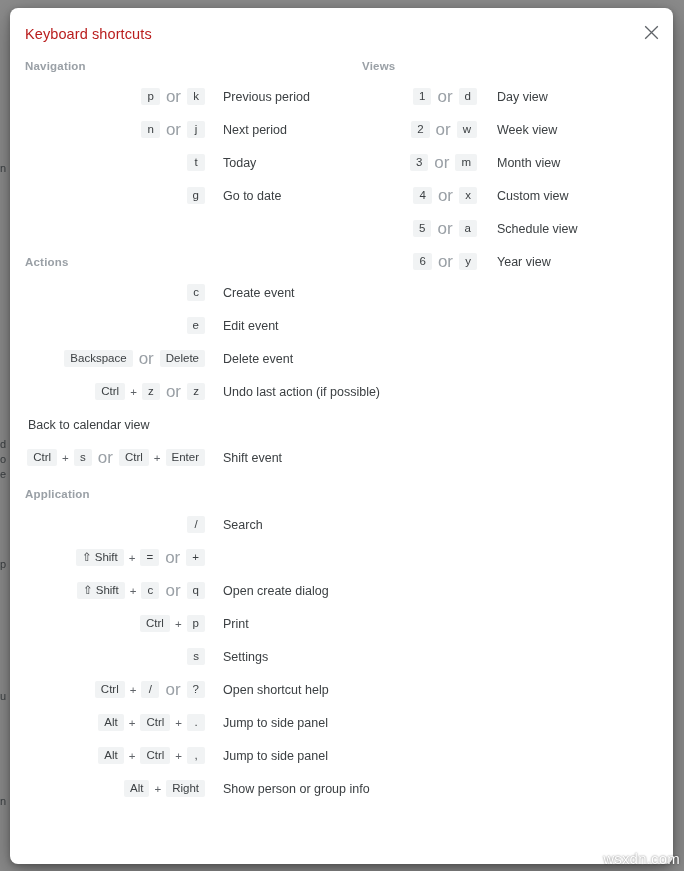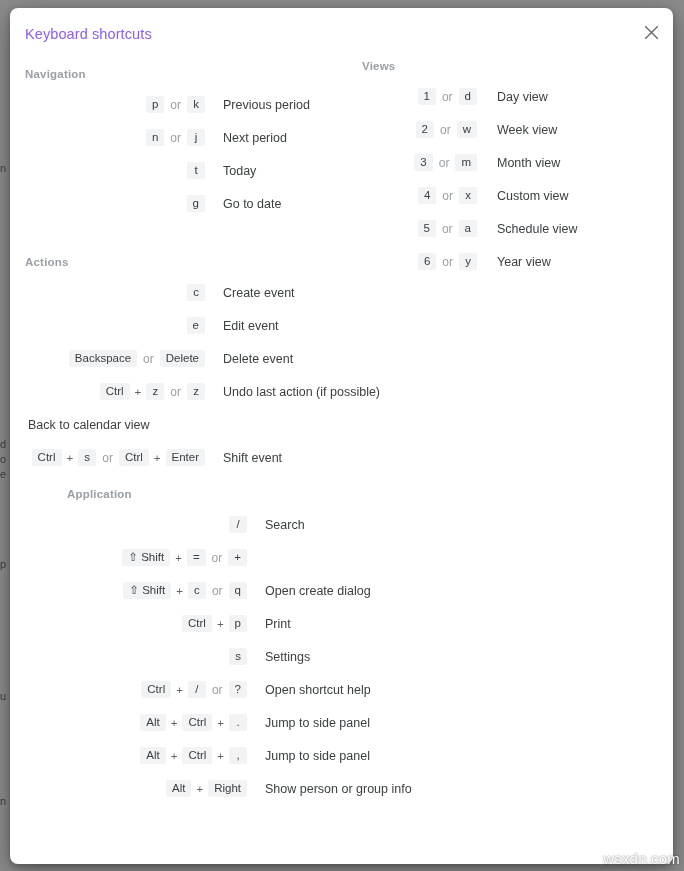"Keyboard shortcuts" .dlg-title { color: #8b5cf6 -> #b91c1c }
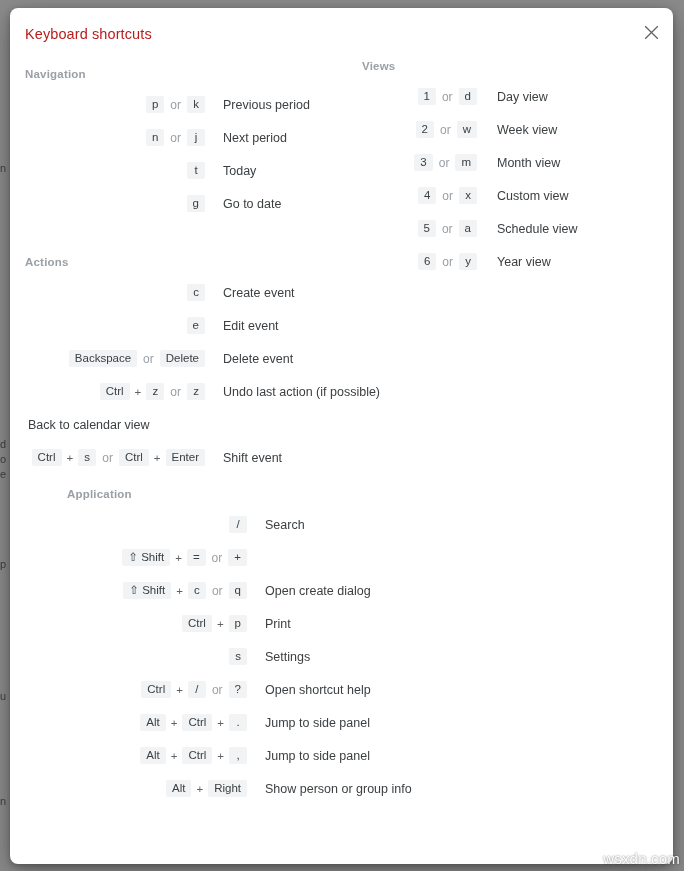"Navigation" div.sec-navigation { top: 8px -> 0 }
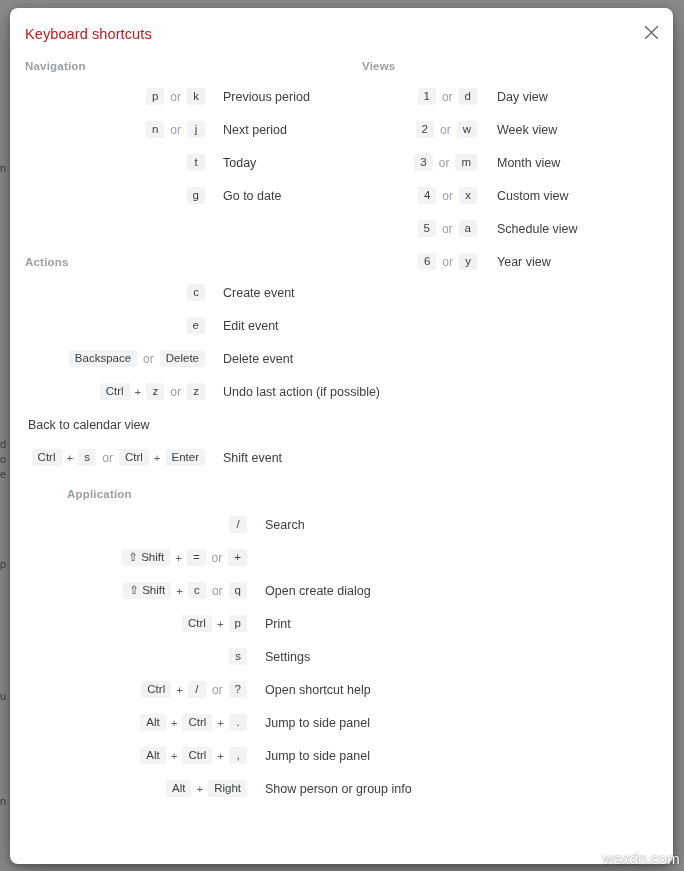"or" .sep { font-size: 12px -> 17px }
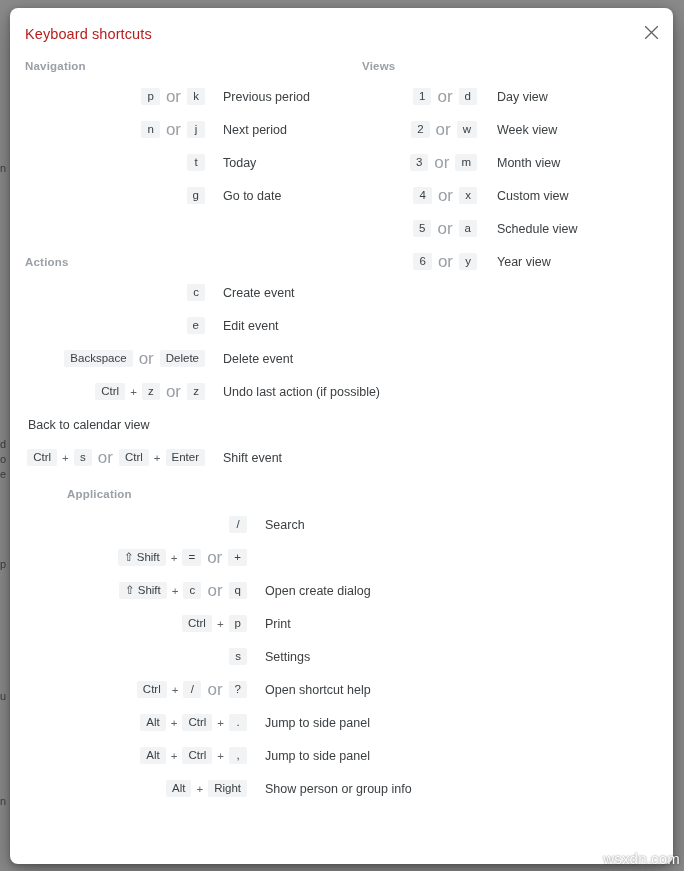"Application" .sec-application { padding-left: 42px -> none }
